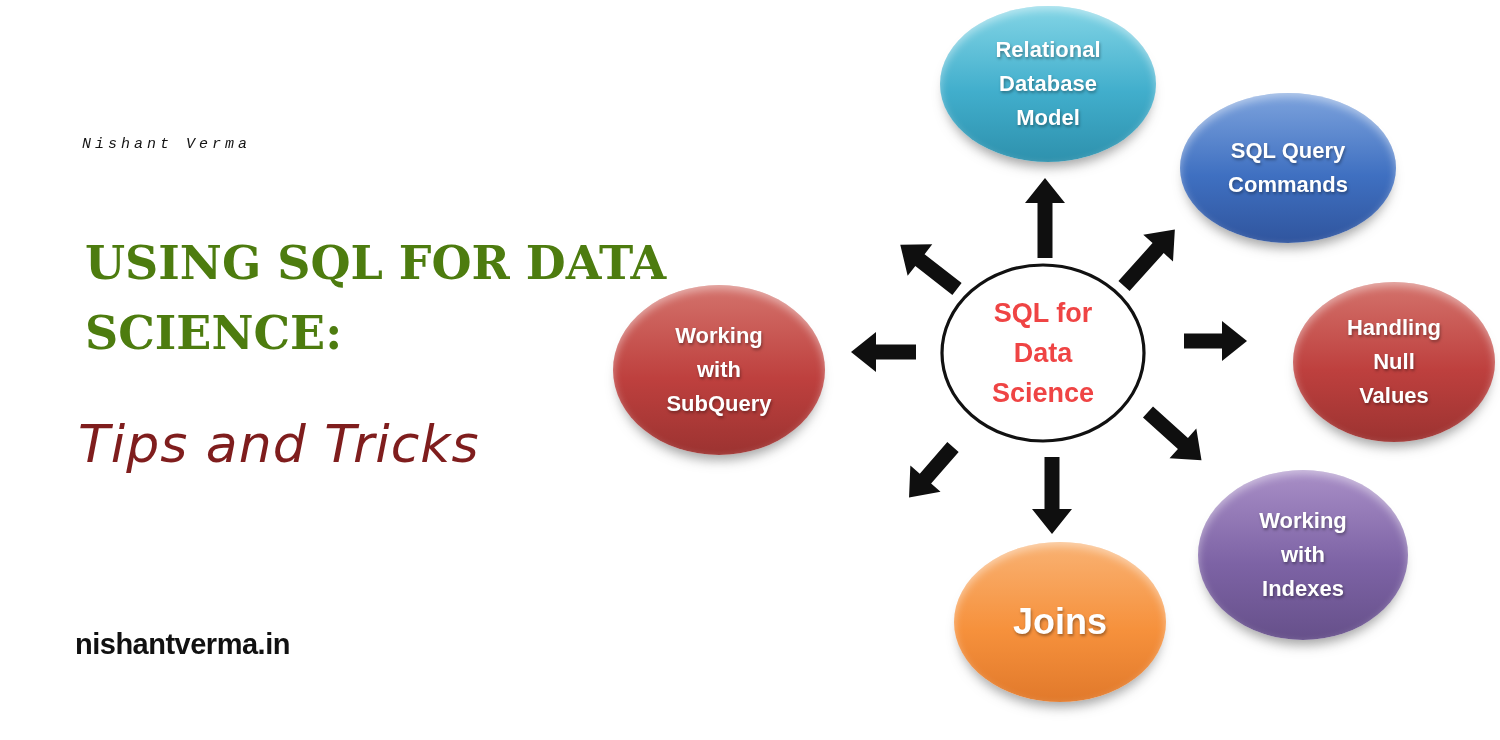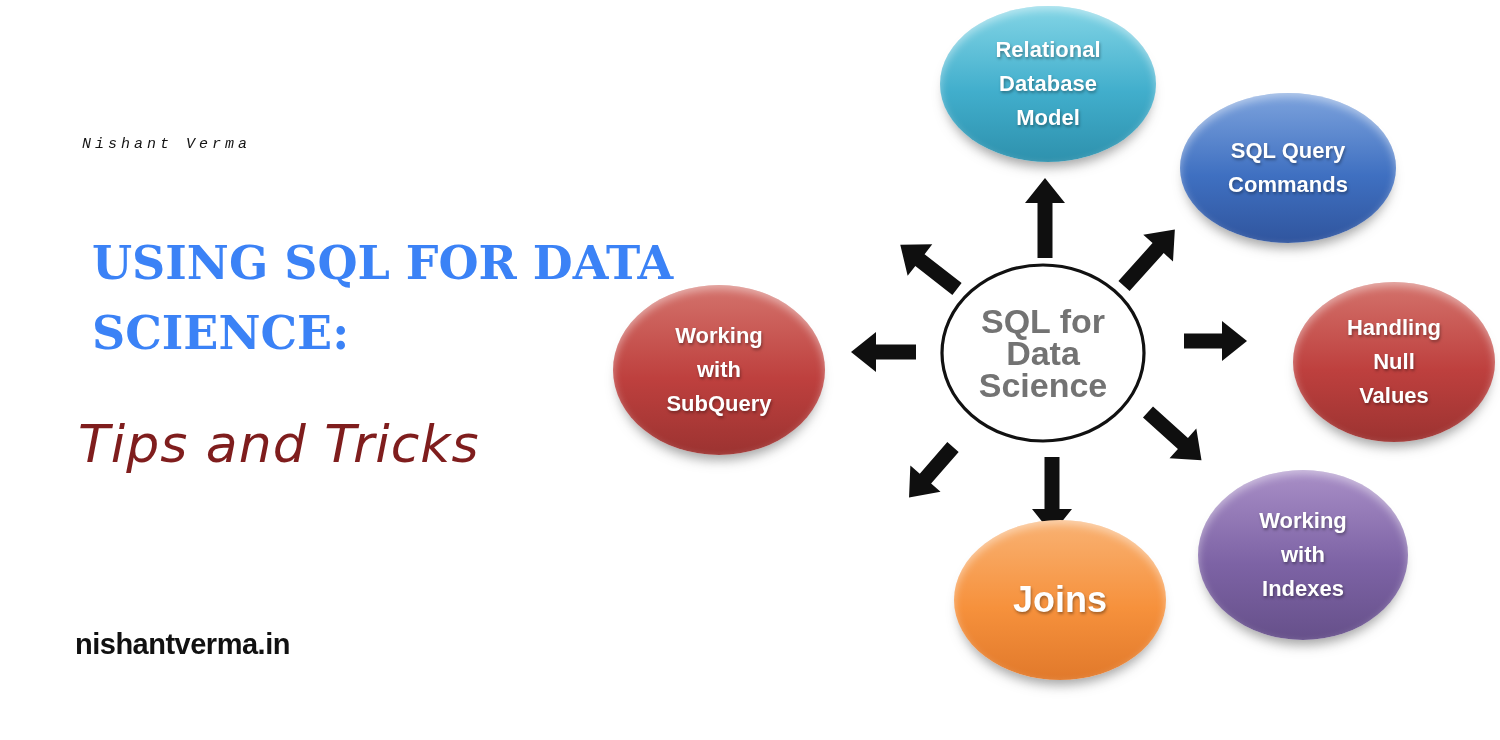"USING SQL FOR DATA" .heading { color: #3b82f6 -> #4d7c0f; left: 92px -> 85px }
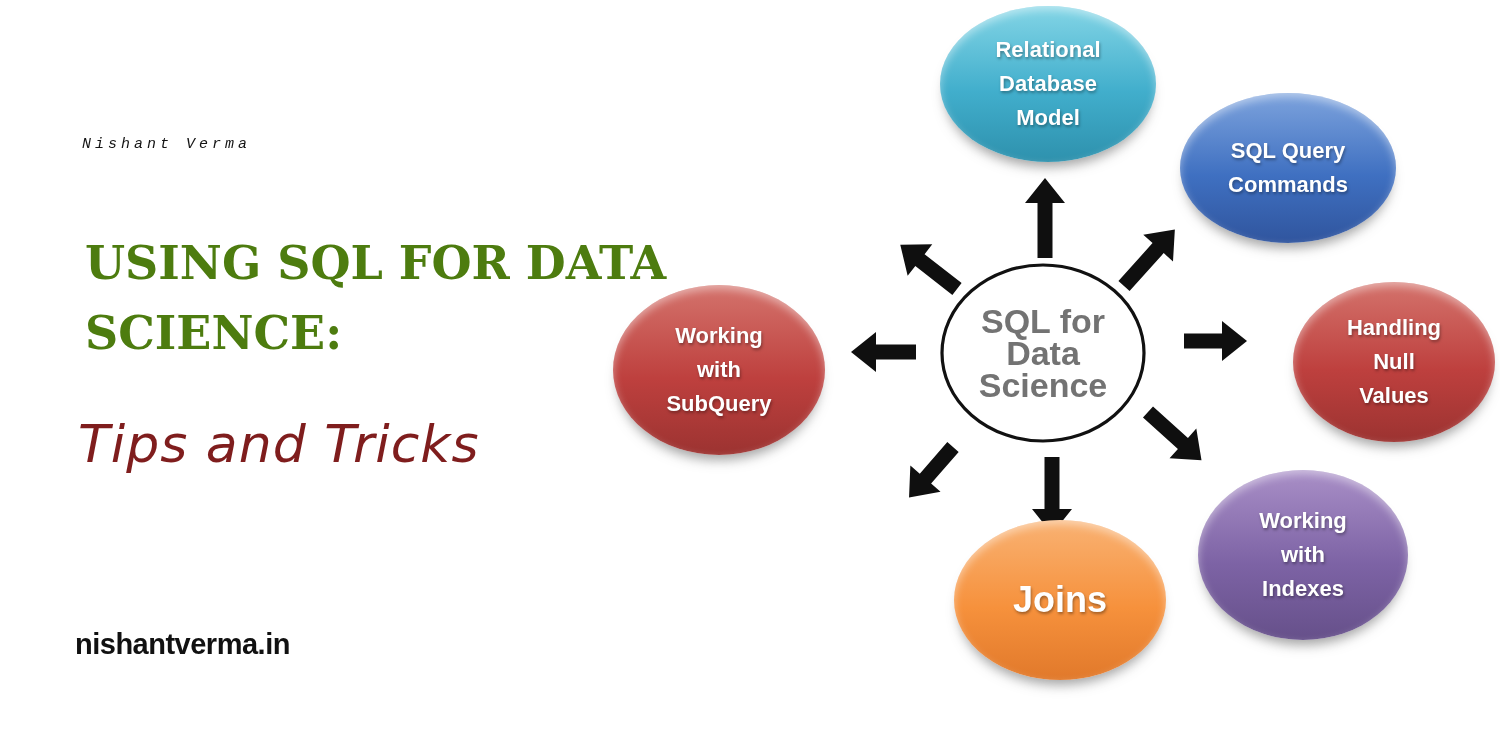"SQL for" .center-label { color: #737373 -> #ef4444; font-size: 34px -> 27px; line-height: 32px -> 40px }
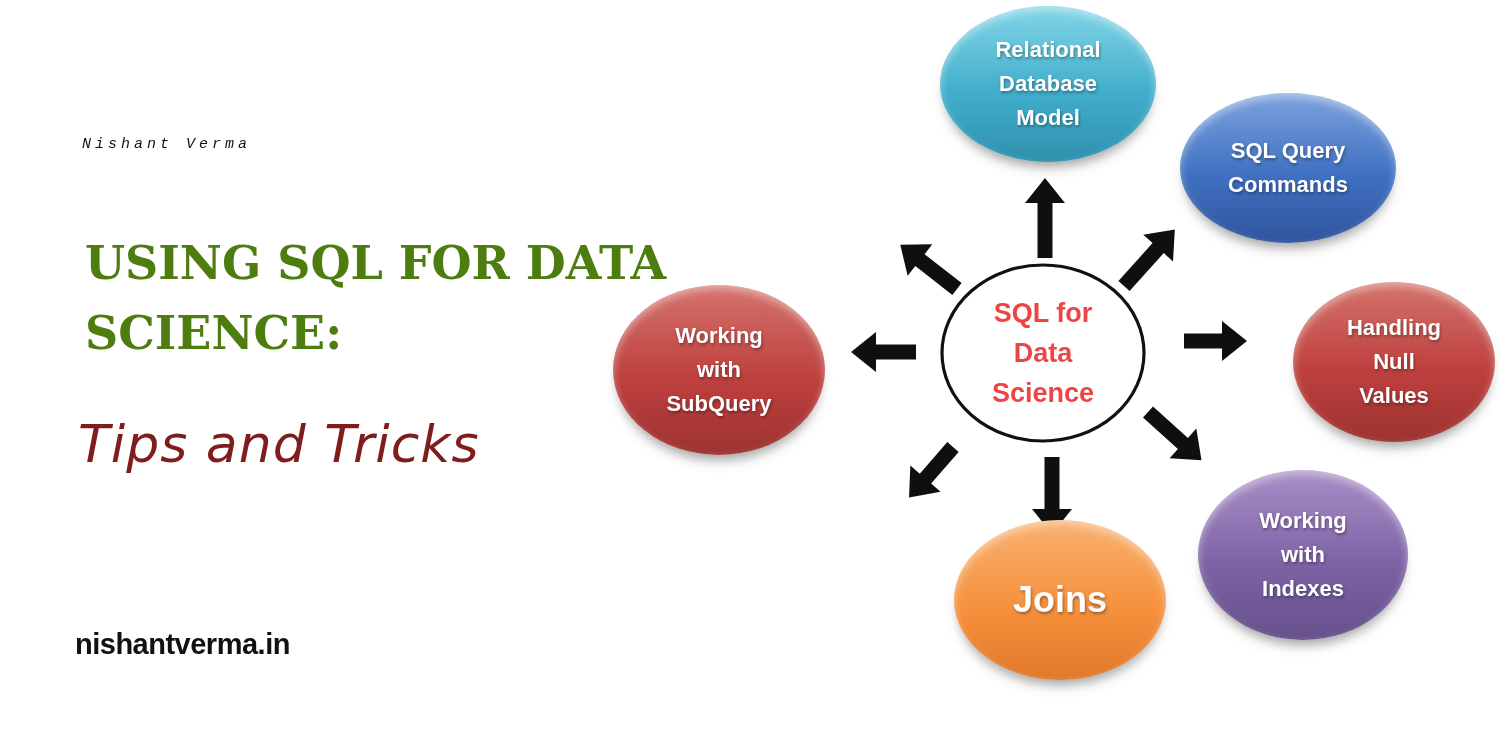"Joins" .b-joins { top: 520px -> 542px }
